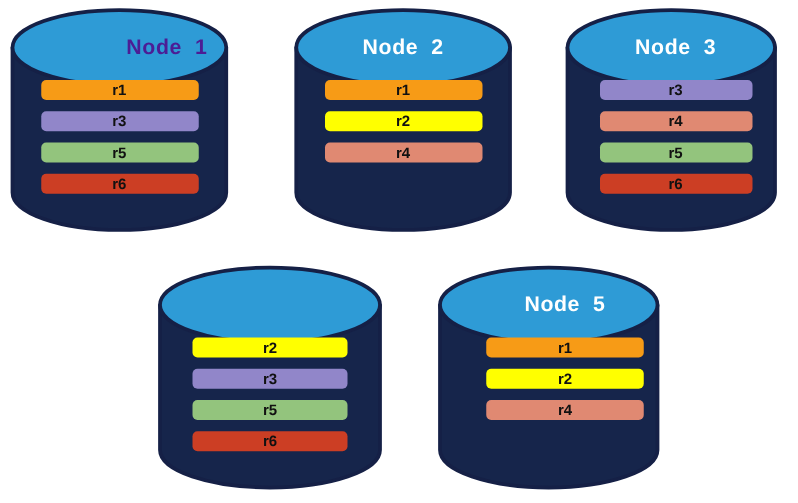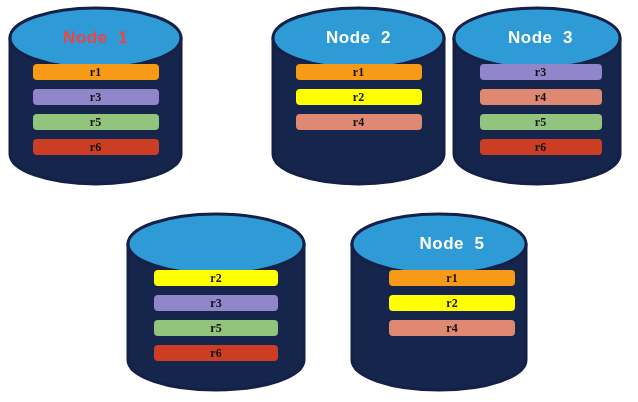"Node 1" div.node-title { color: #ef4444 -> #4c1d95; padding-left: none -> 38px }
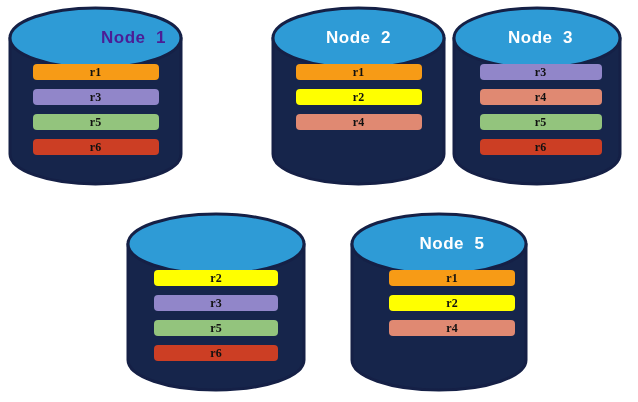"Node 2" div.node { margin-left: 36px -> none }
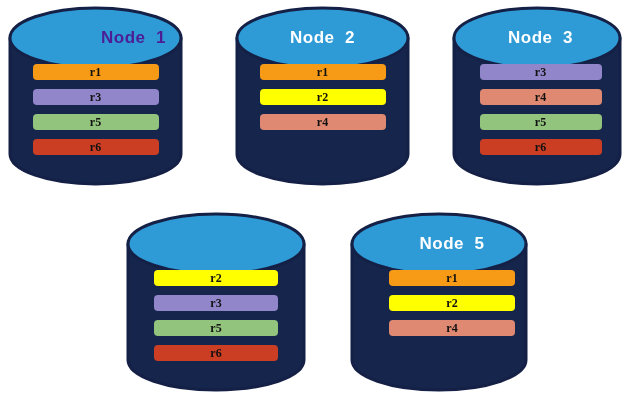"r1" .shard { font-family: Liberation Serif, serif -> none }
